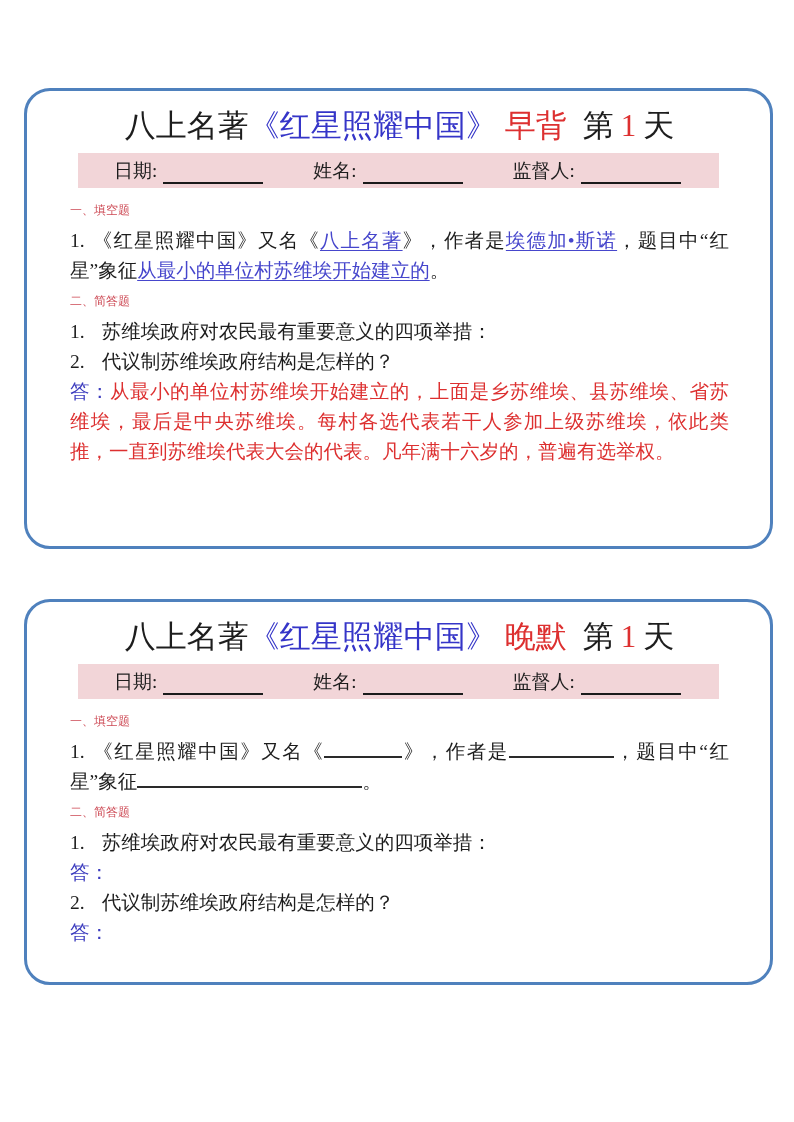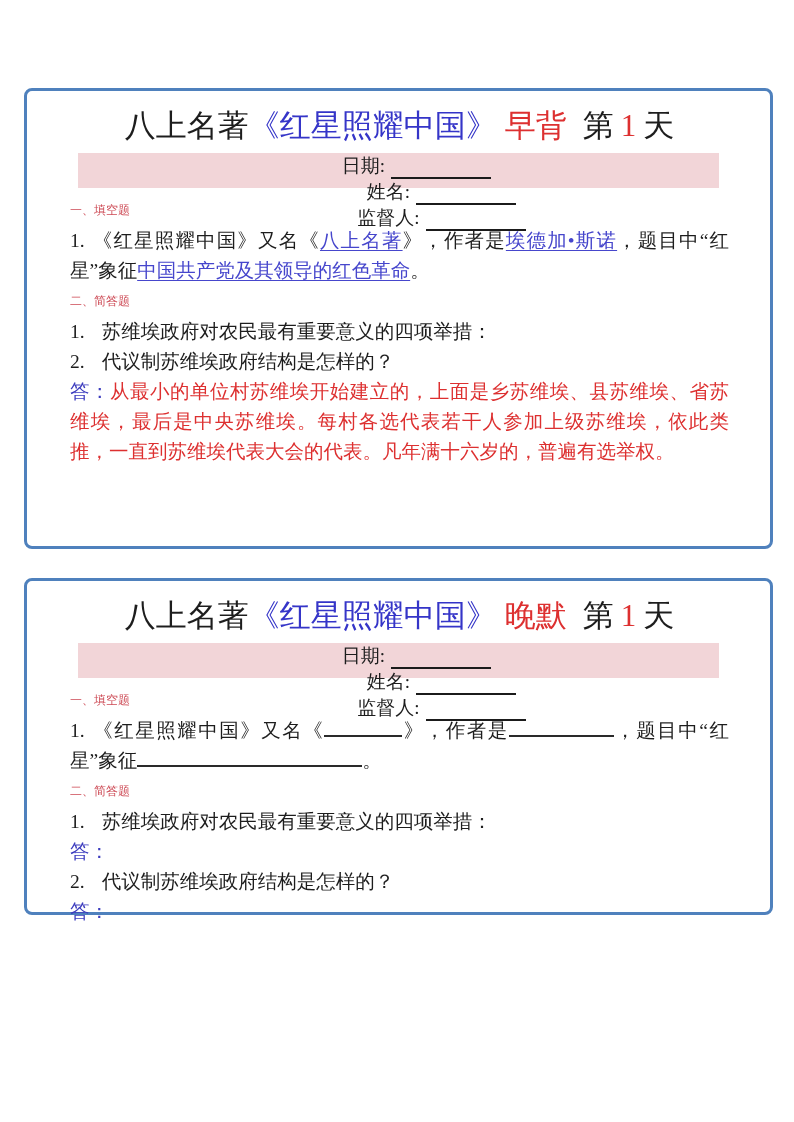"八上名著《红星照耀中国》 早背 第 1 天" .card { border-radius: 8px -> 26px }
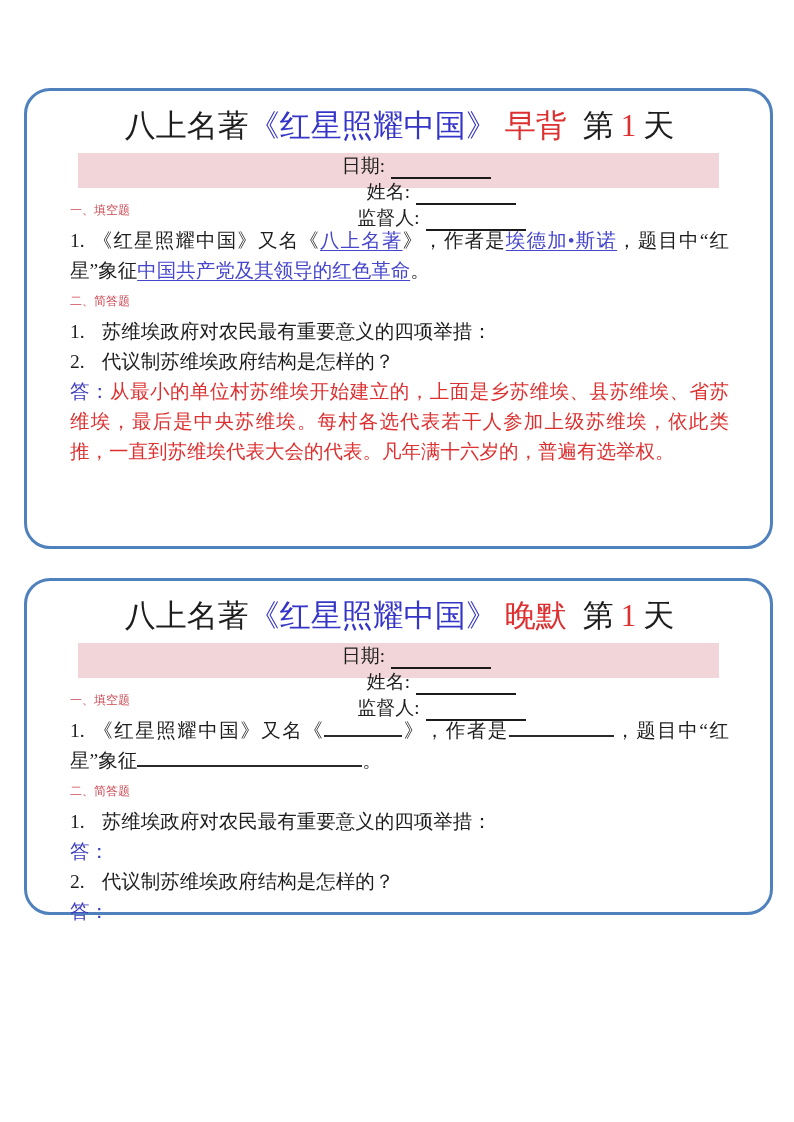"日期:" .infobar { flex-direction: column -> none }
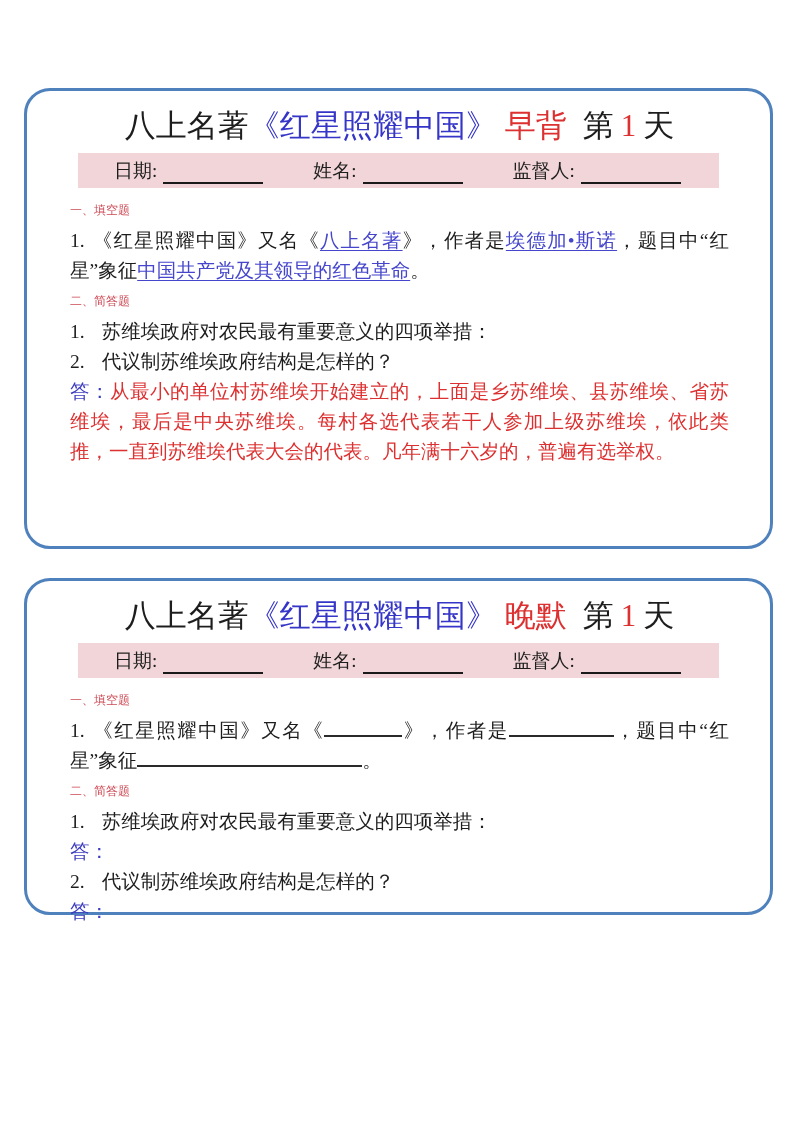"中国共产党及其领导的红色革命" span.ul-blue { text: 中国共产党及其领导的红色革命 -> 从最小的单位村苏维埃开始建立的 }
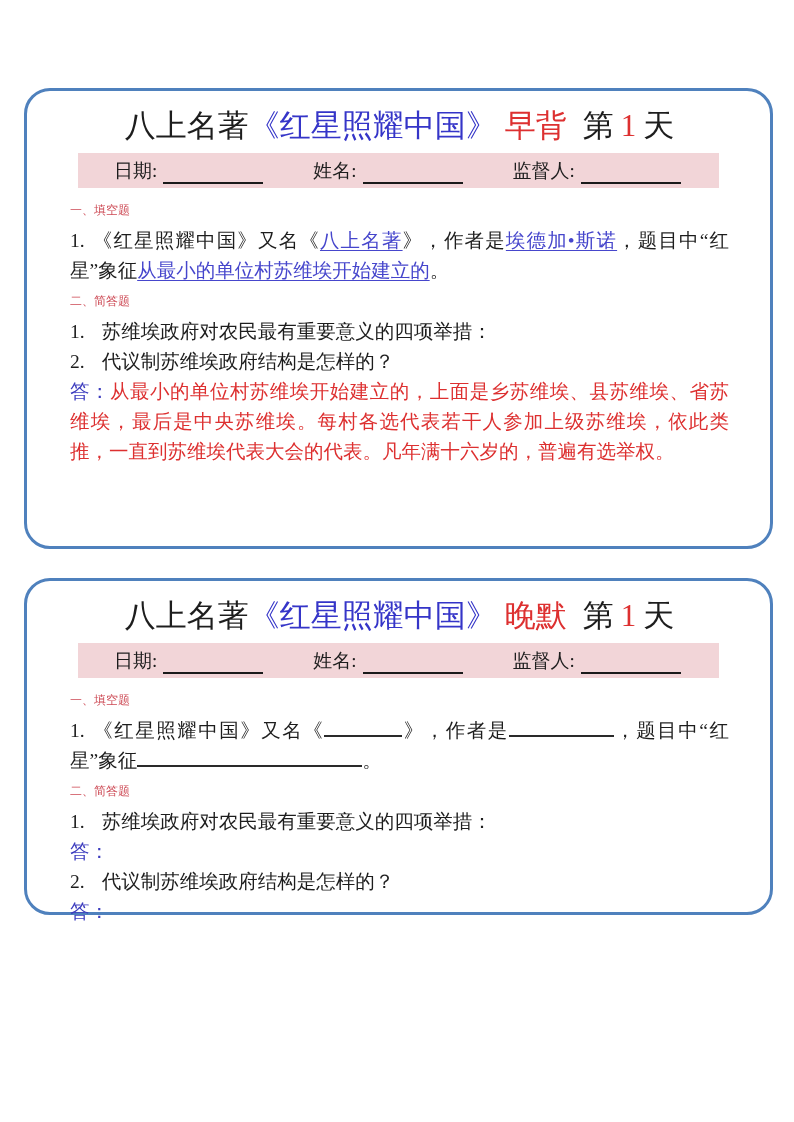"八上名著《红星照耀中国》 晚默 第 1 天" .card.evening { height: 337px -> 386px; margin-top: 29px -> 50px }
